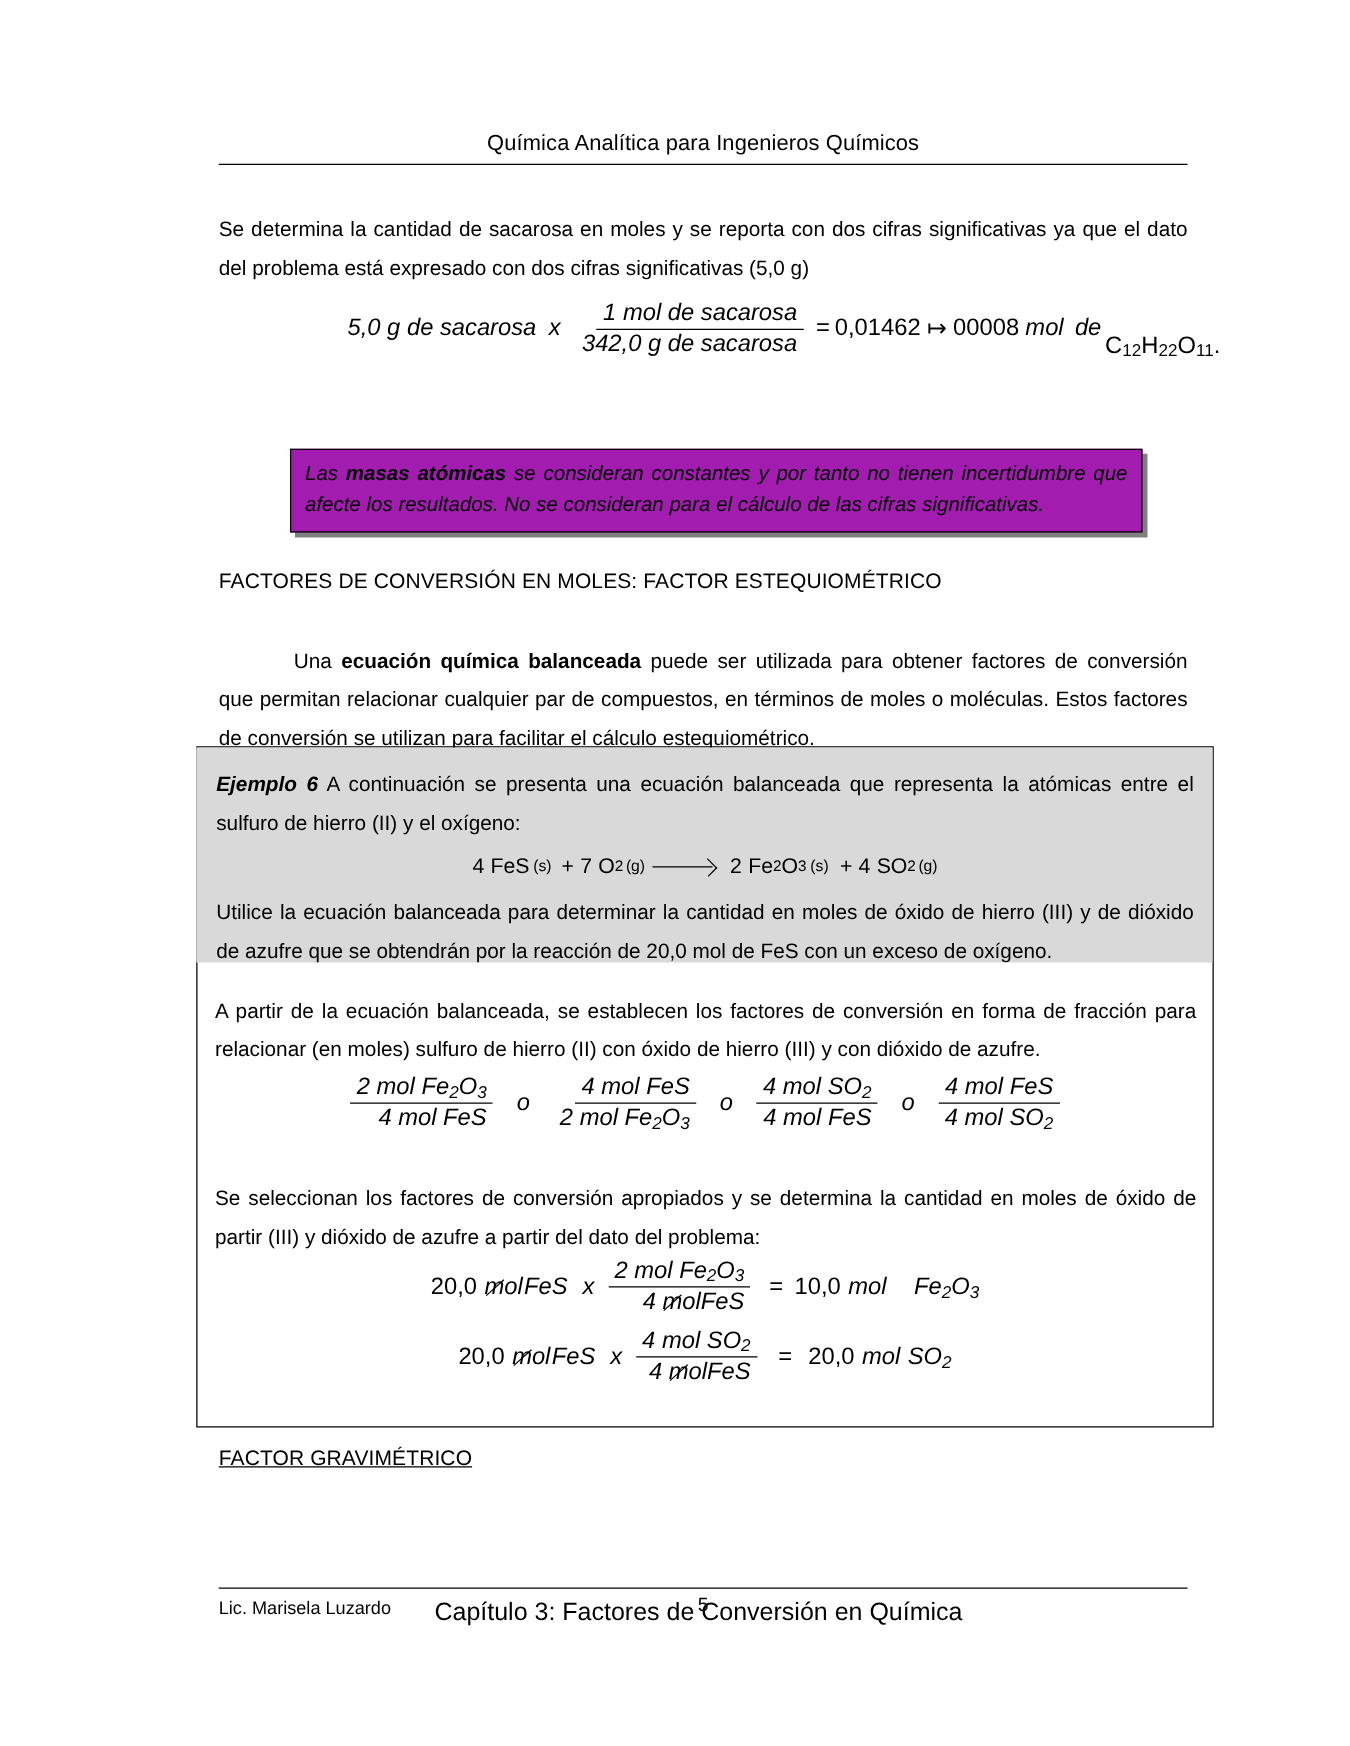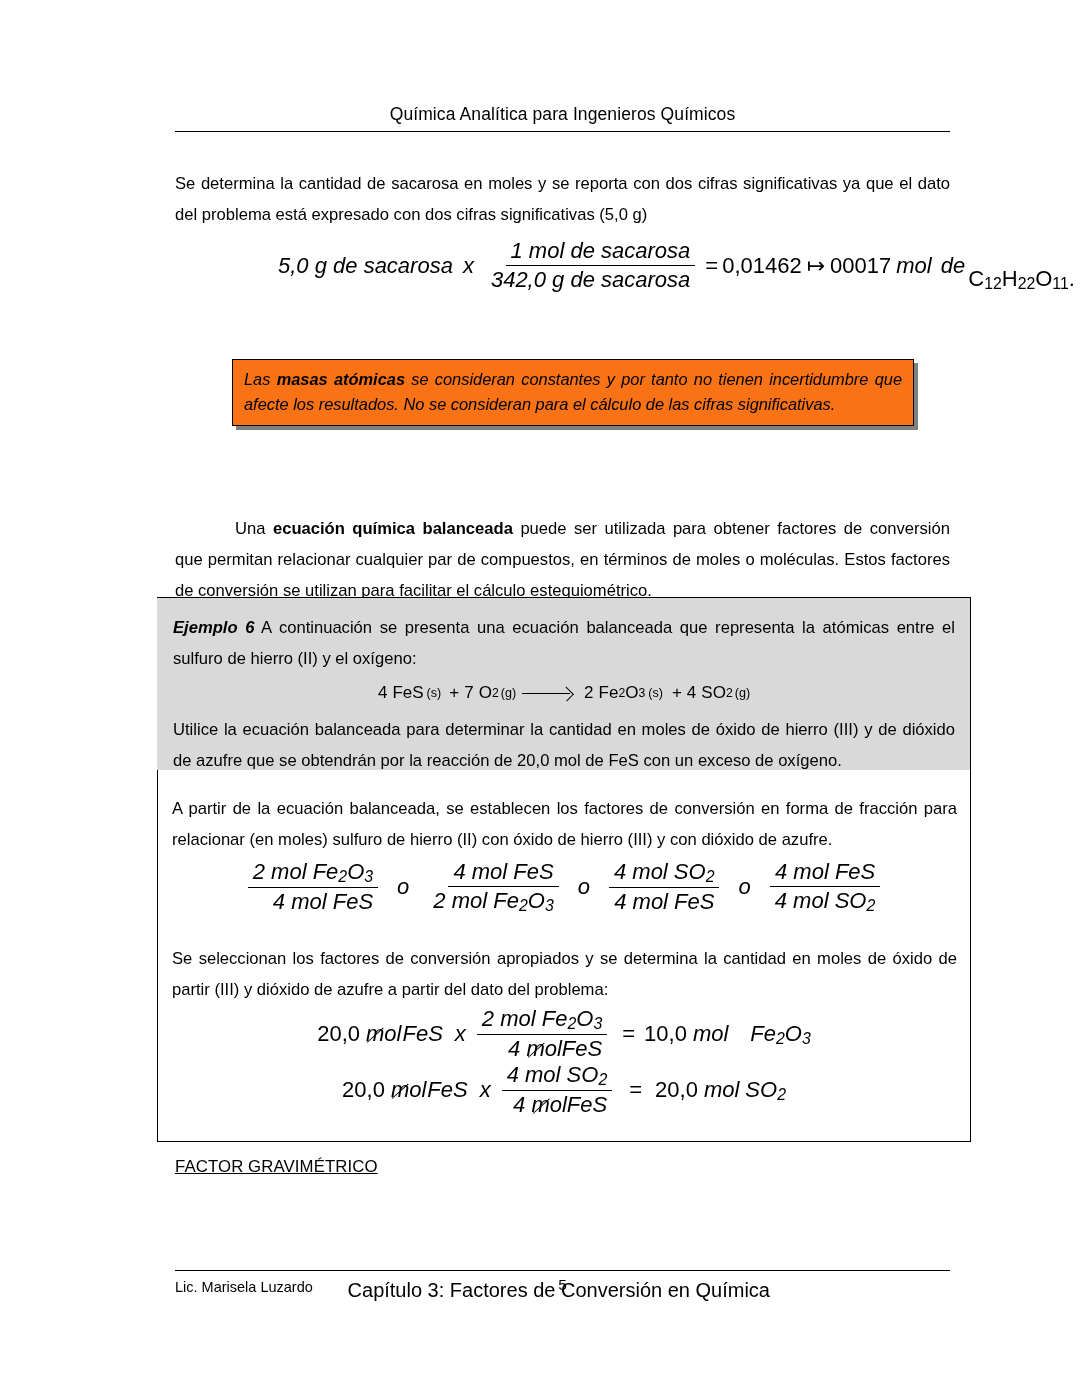"5,0 g de sacarosa" .eq { font-size: 22px -> 19px }
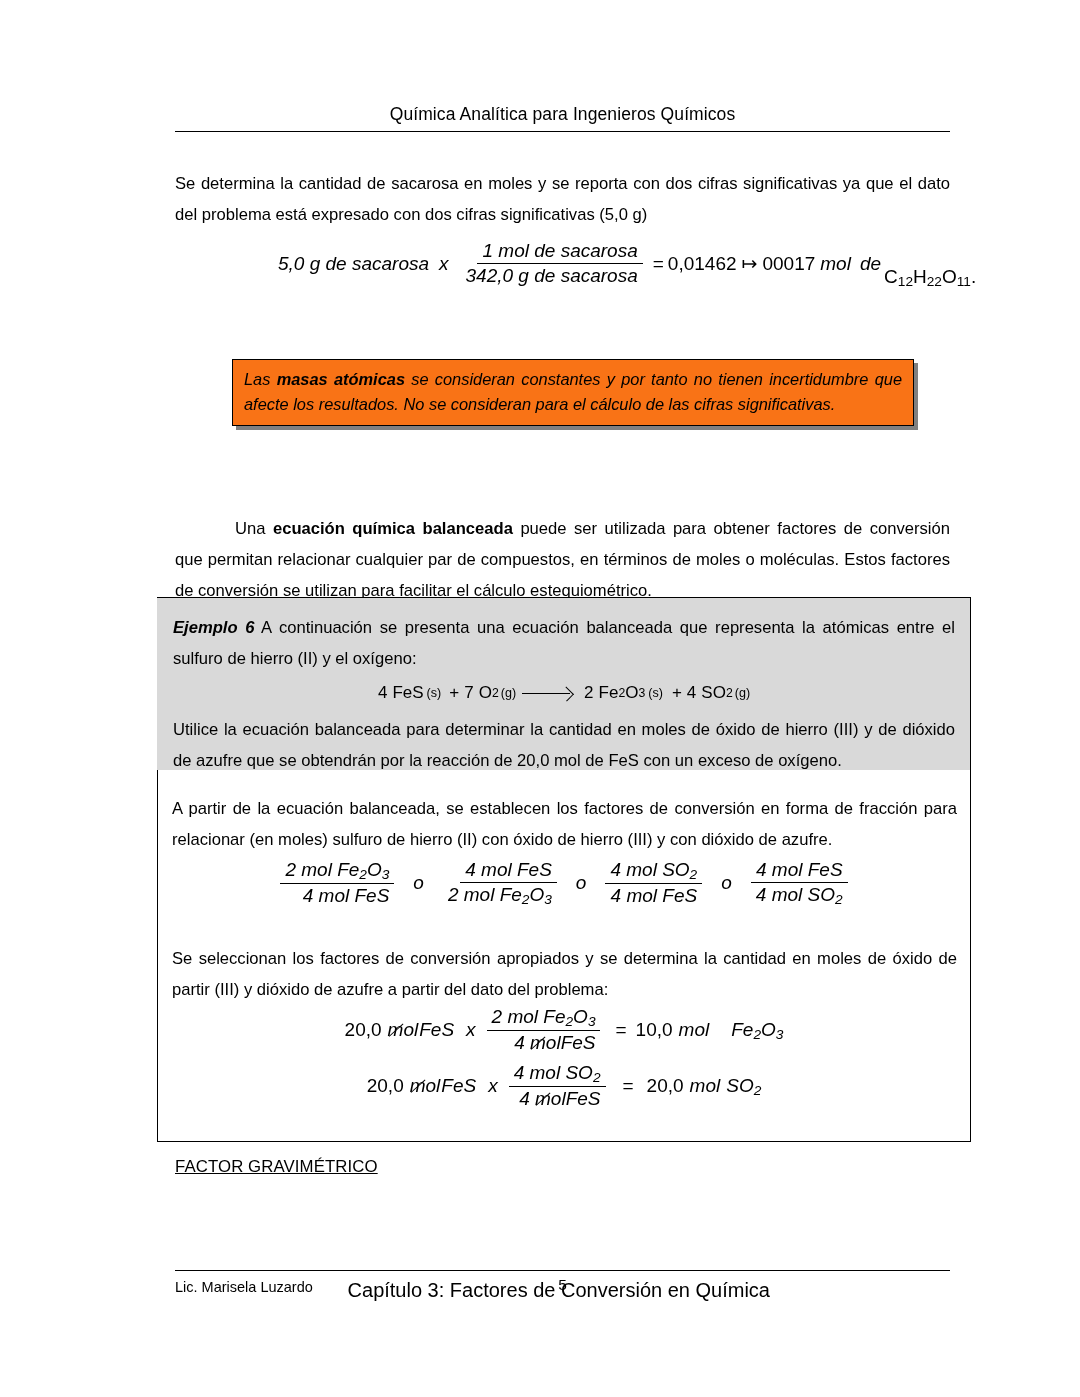"00017" span { text: 00017 -> 00008 }
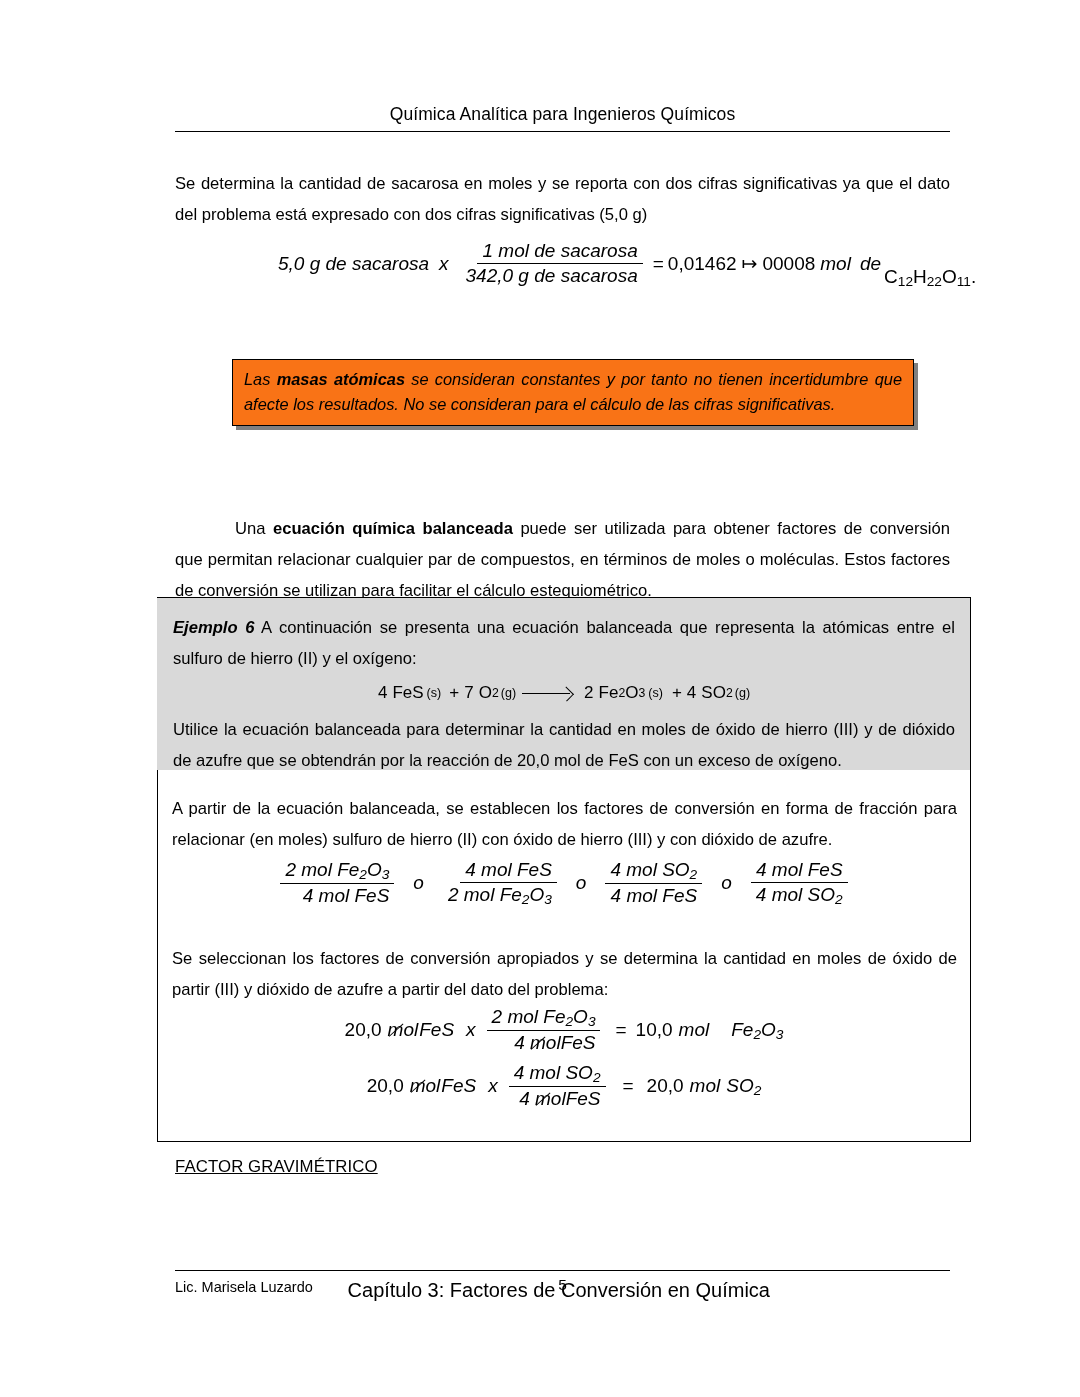"Las masas atómicas se consideran" .note-box { background: #f97316 -> #a21caf }
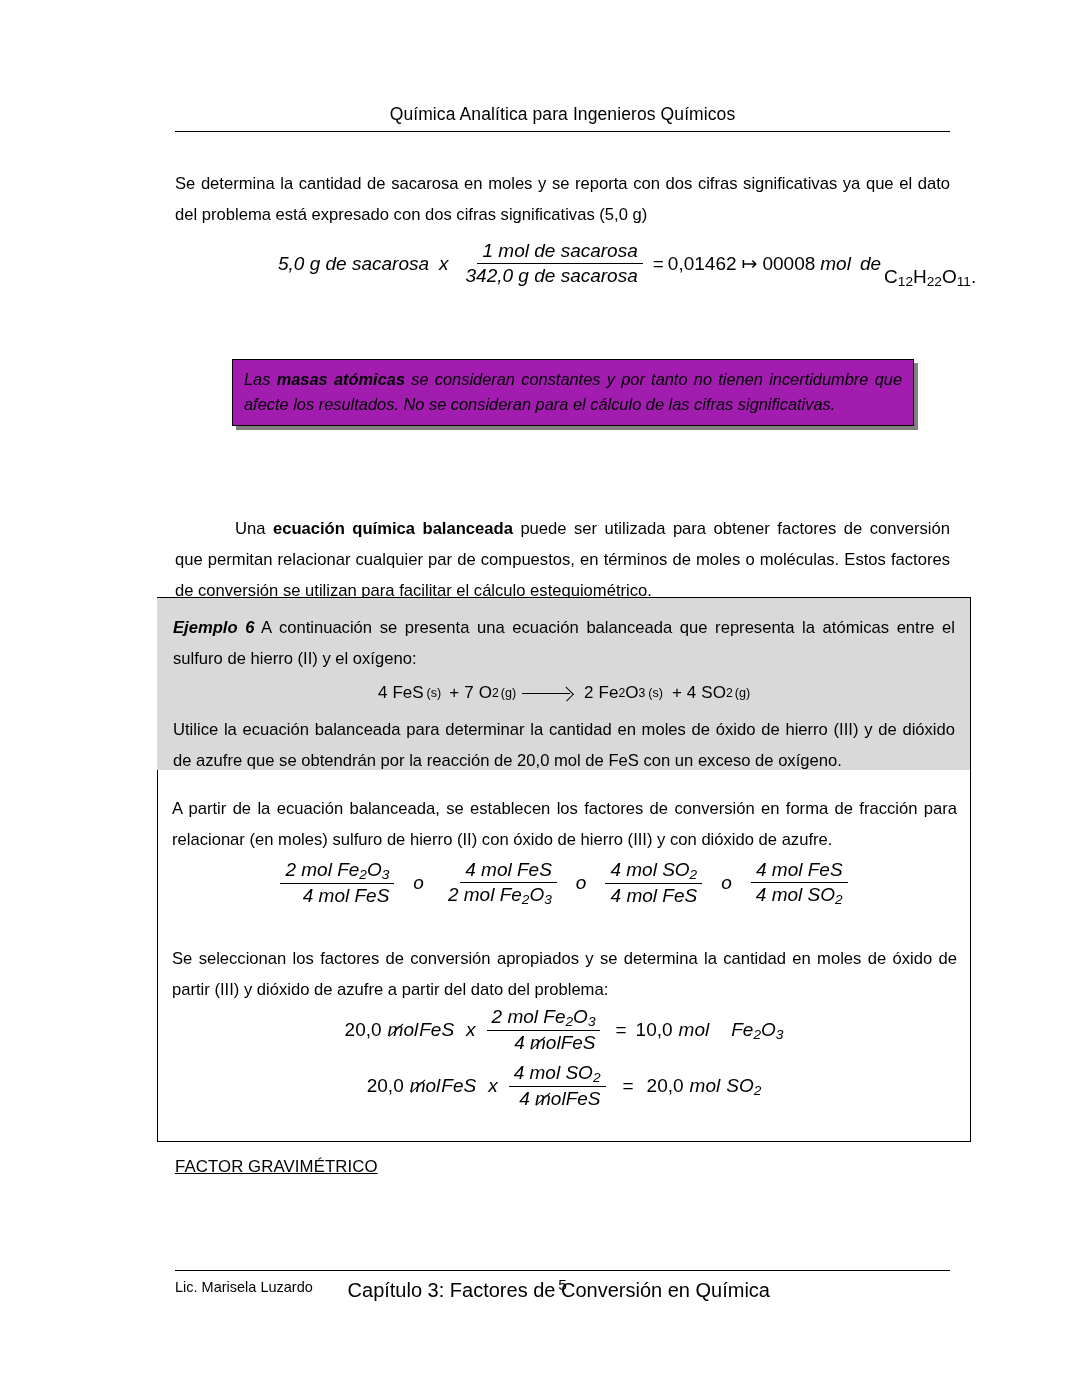"FACTORES DE CONVERSIÓN EN MOLES:" div.heading { html: none -> <div>FACTORES DE CONVERSIÓN EN MOLES: FACTOR ESTEQUIOMÉTRICO</div> }
